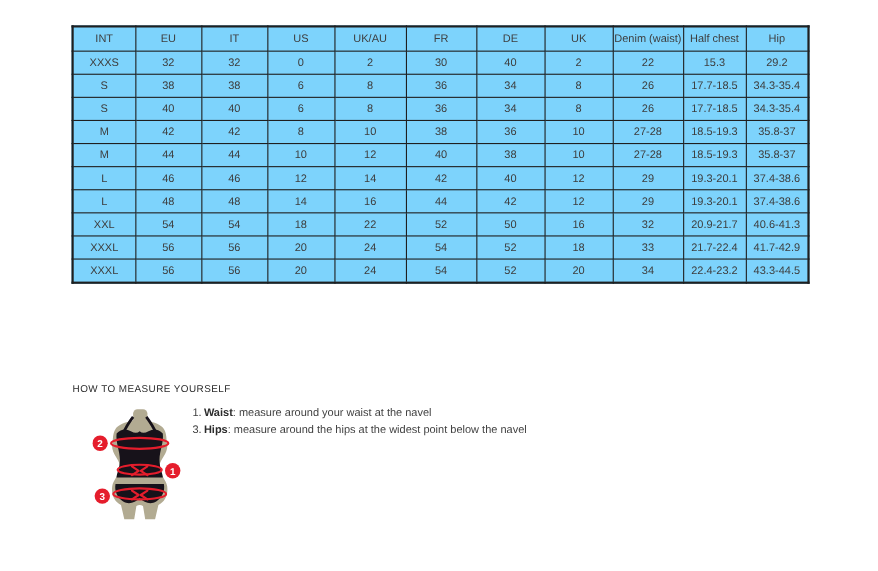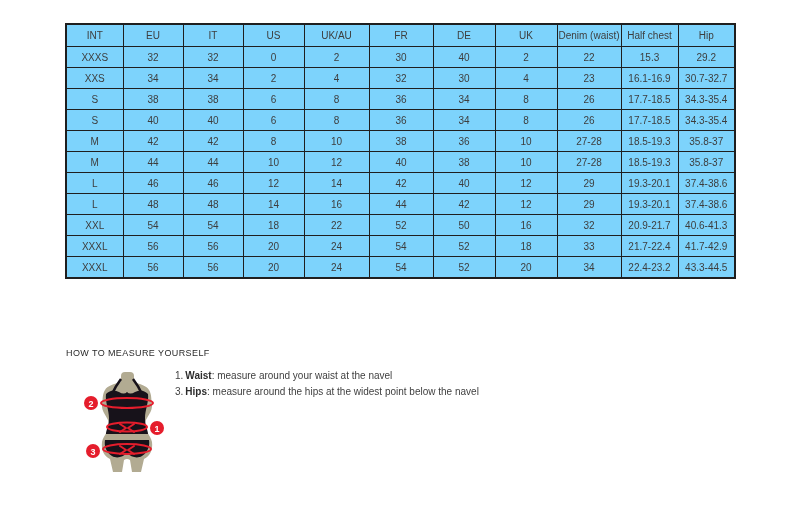"XXS" tr { html: <tr> <td>XXS</td> <td>34</td> <td>34</td> <td>2</td> <td>4</td> <td>32</td> <td>30</td> <td>4</td> <td>23</td> <td>16.1-16.9</td> <td>30.7-32.7</td> </tr> -> none }
